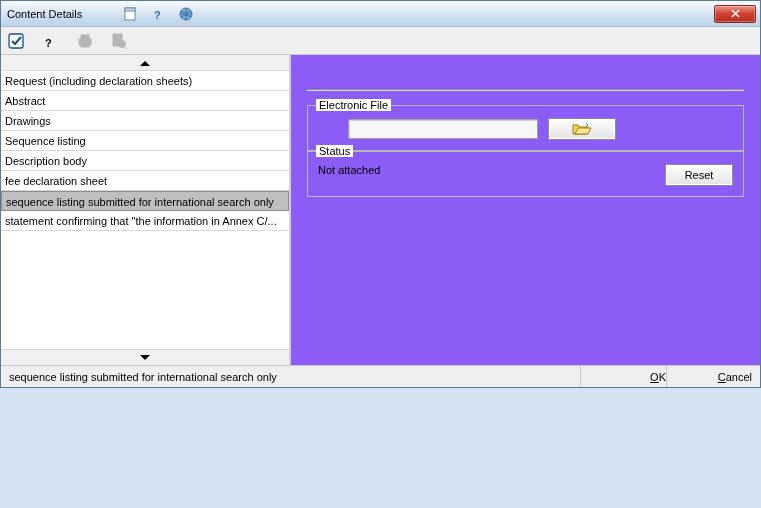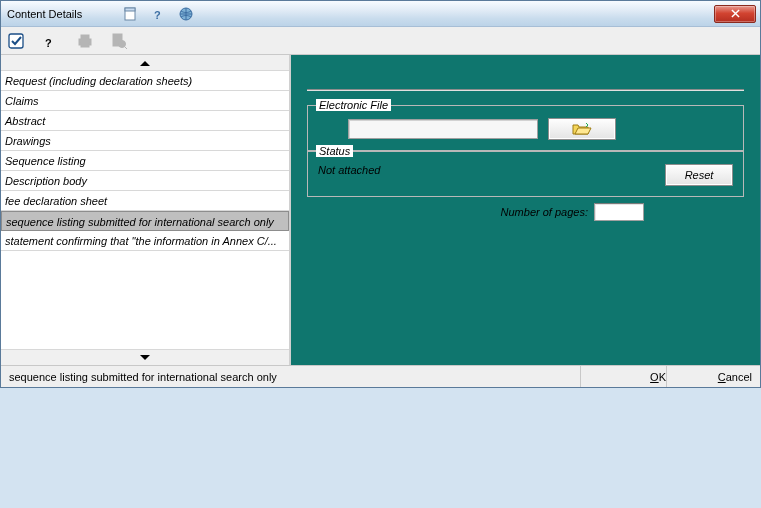"Request (including declaration sheets)" .body { background: #0f766e -> #8b5cf6; font-style: italic -> none }
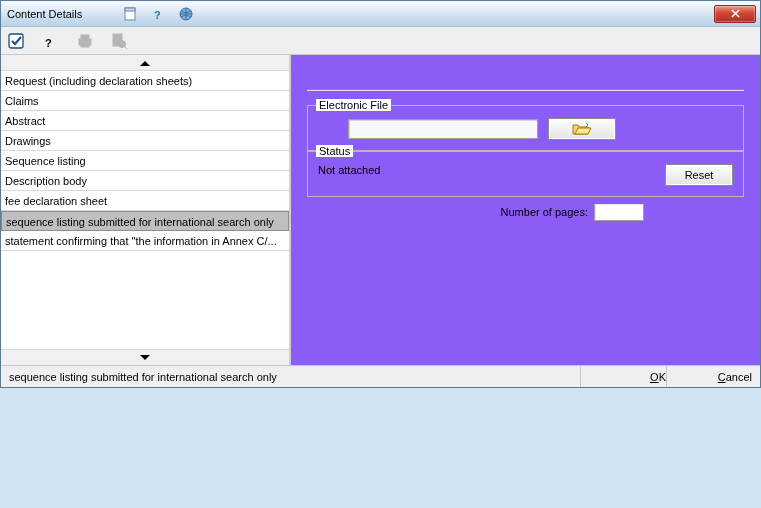"Claims" div.list-item { html: <div>Claims</div> -> none }
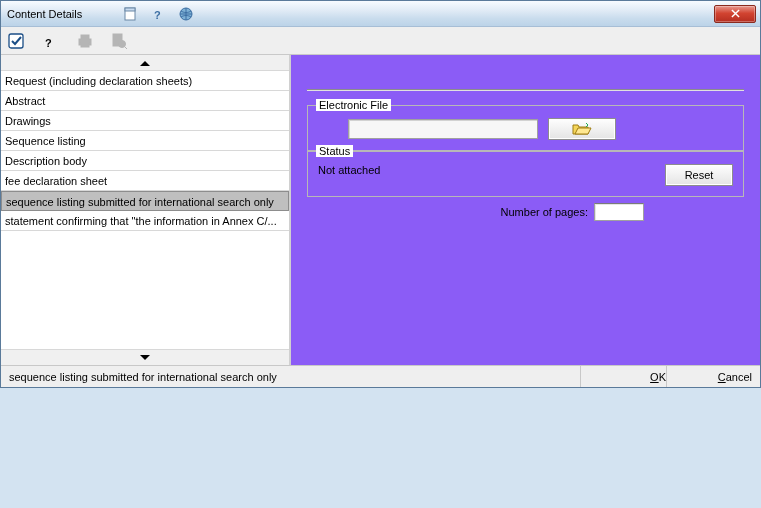"Number of pages:" div.num-row { html: <div> <span>Number of pages:</span> <div></div> </div> -> none }
